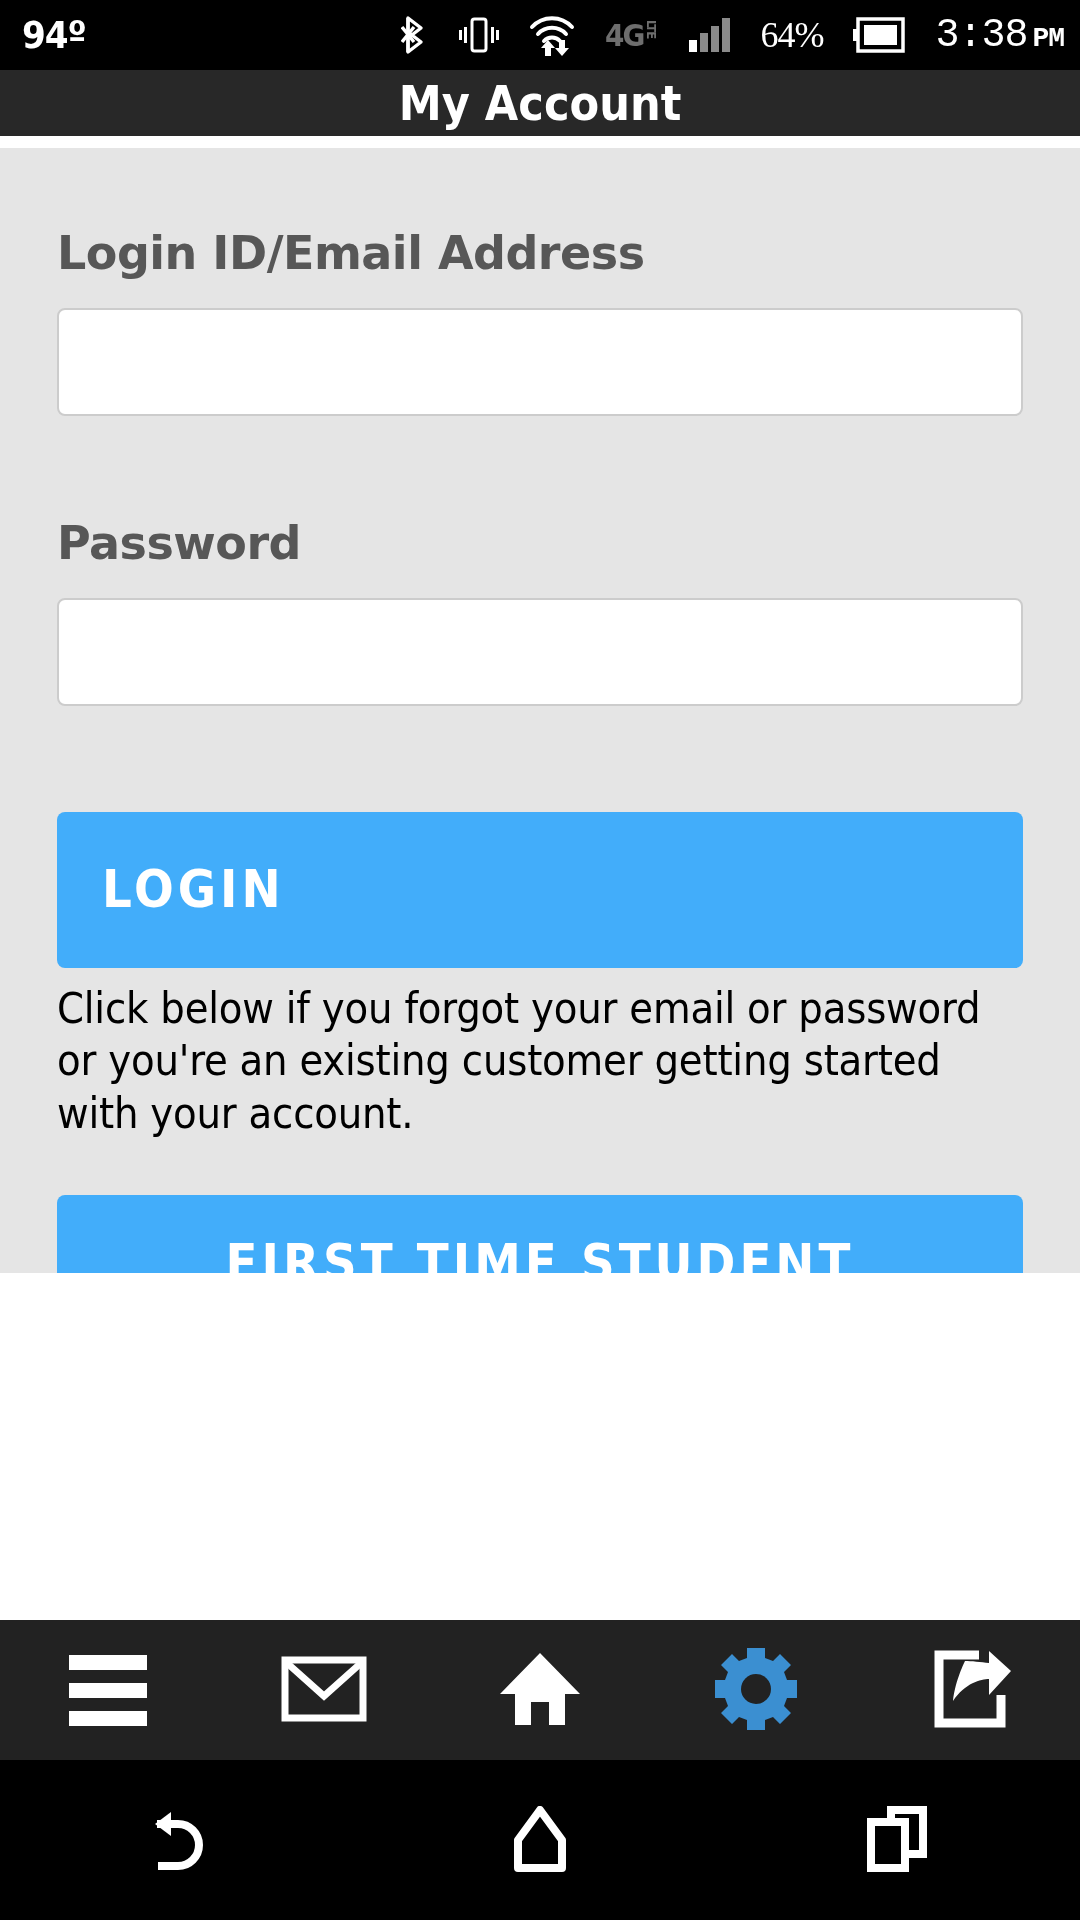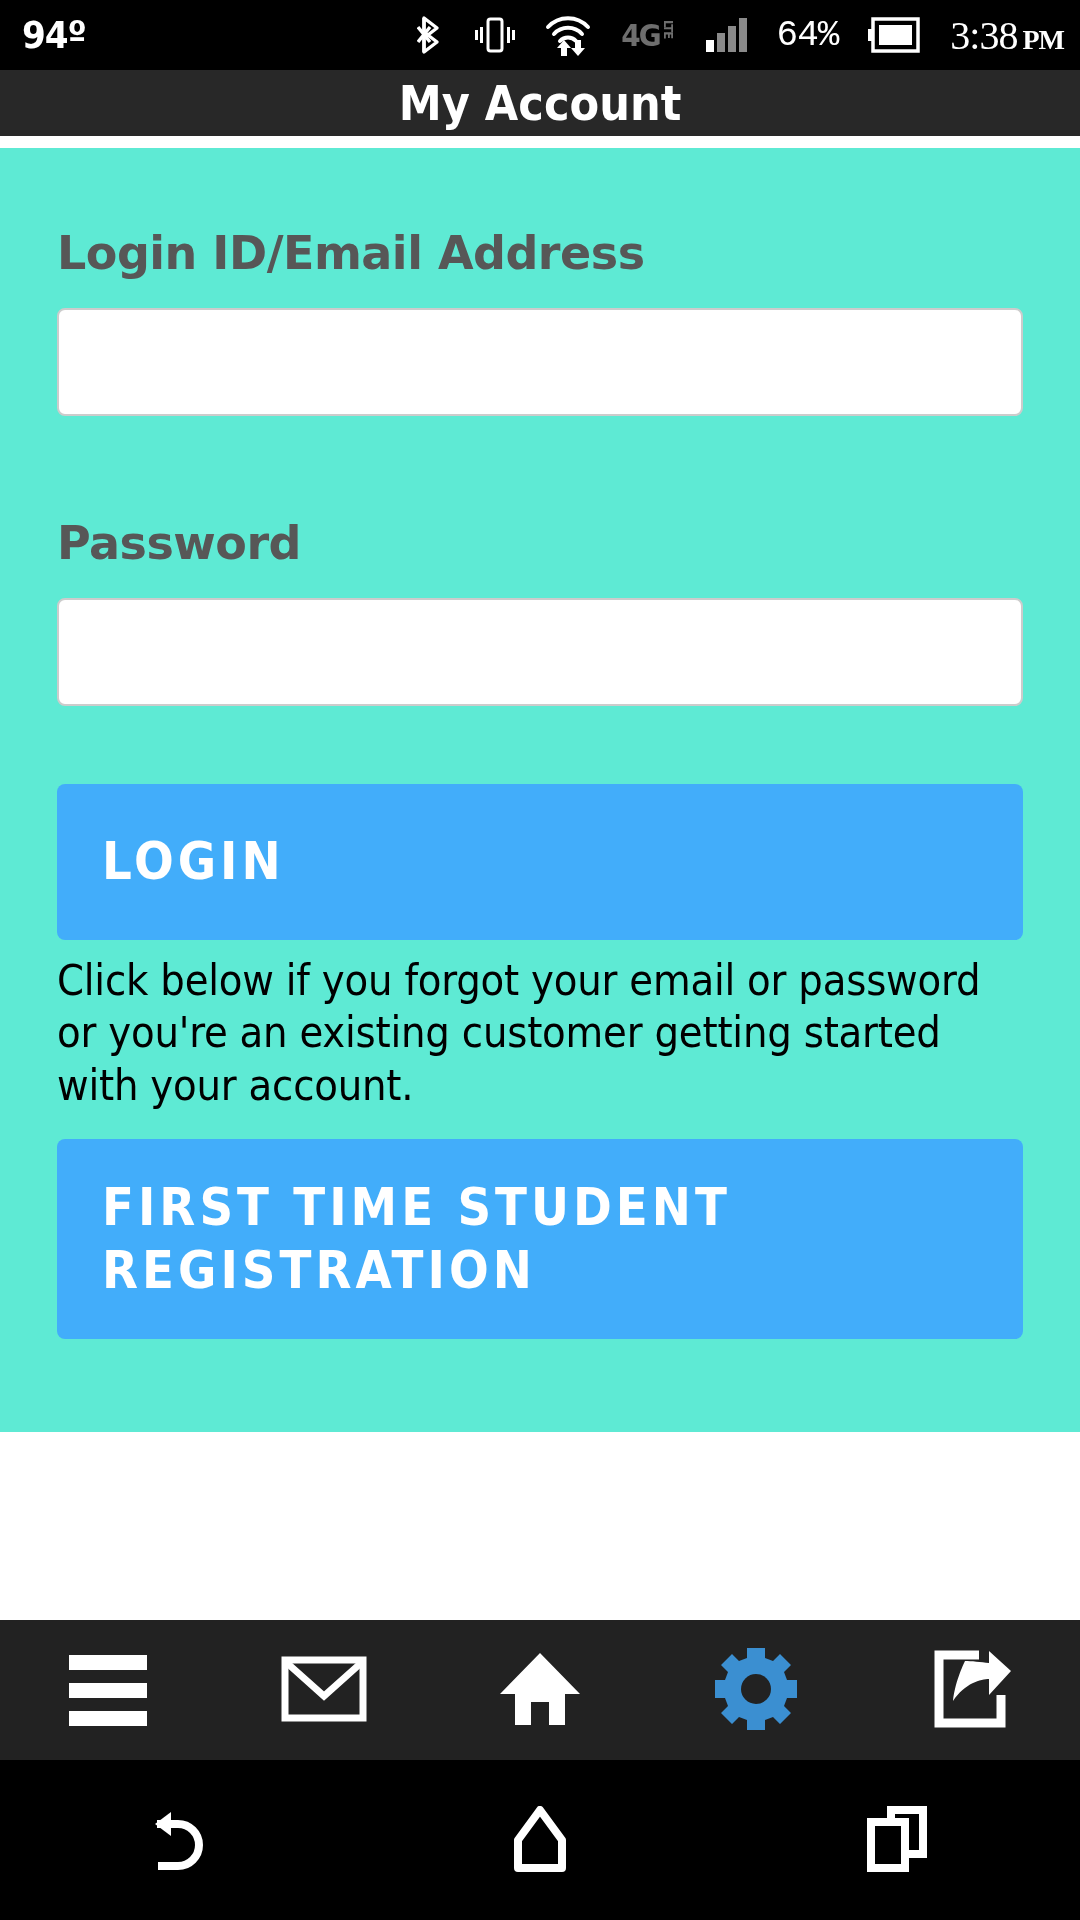"64%" #battery-percent { font-family: Liberation Mono, monospace -> Liberation Serif, serif }
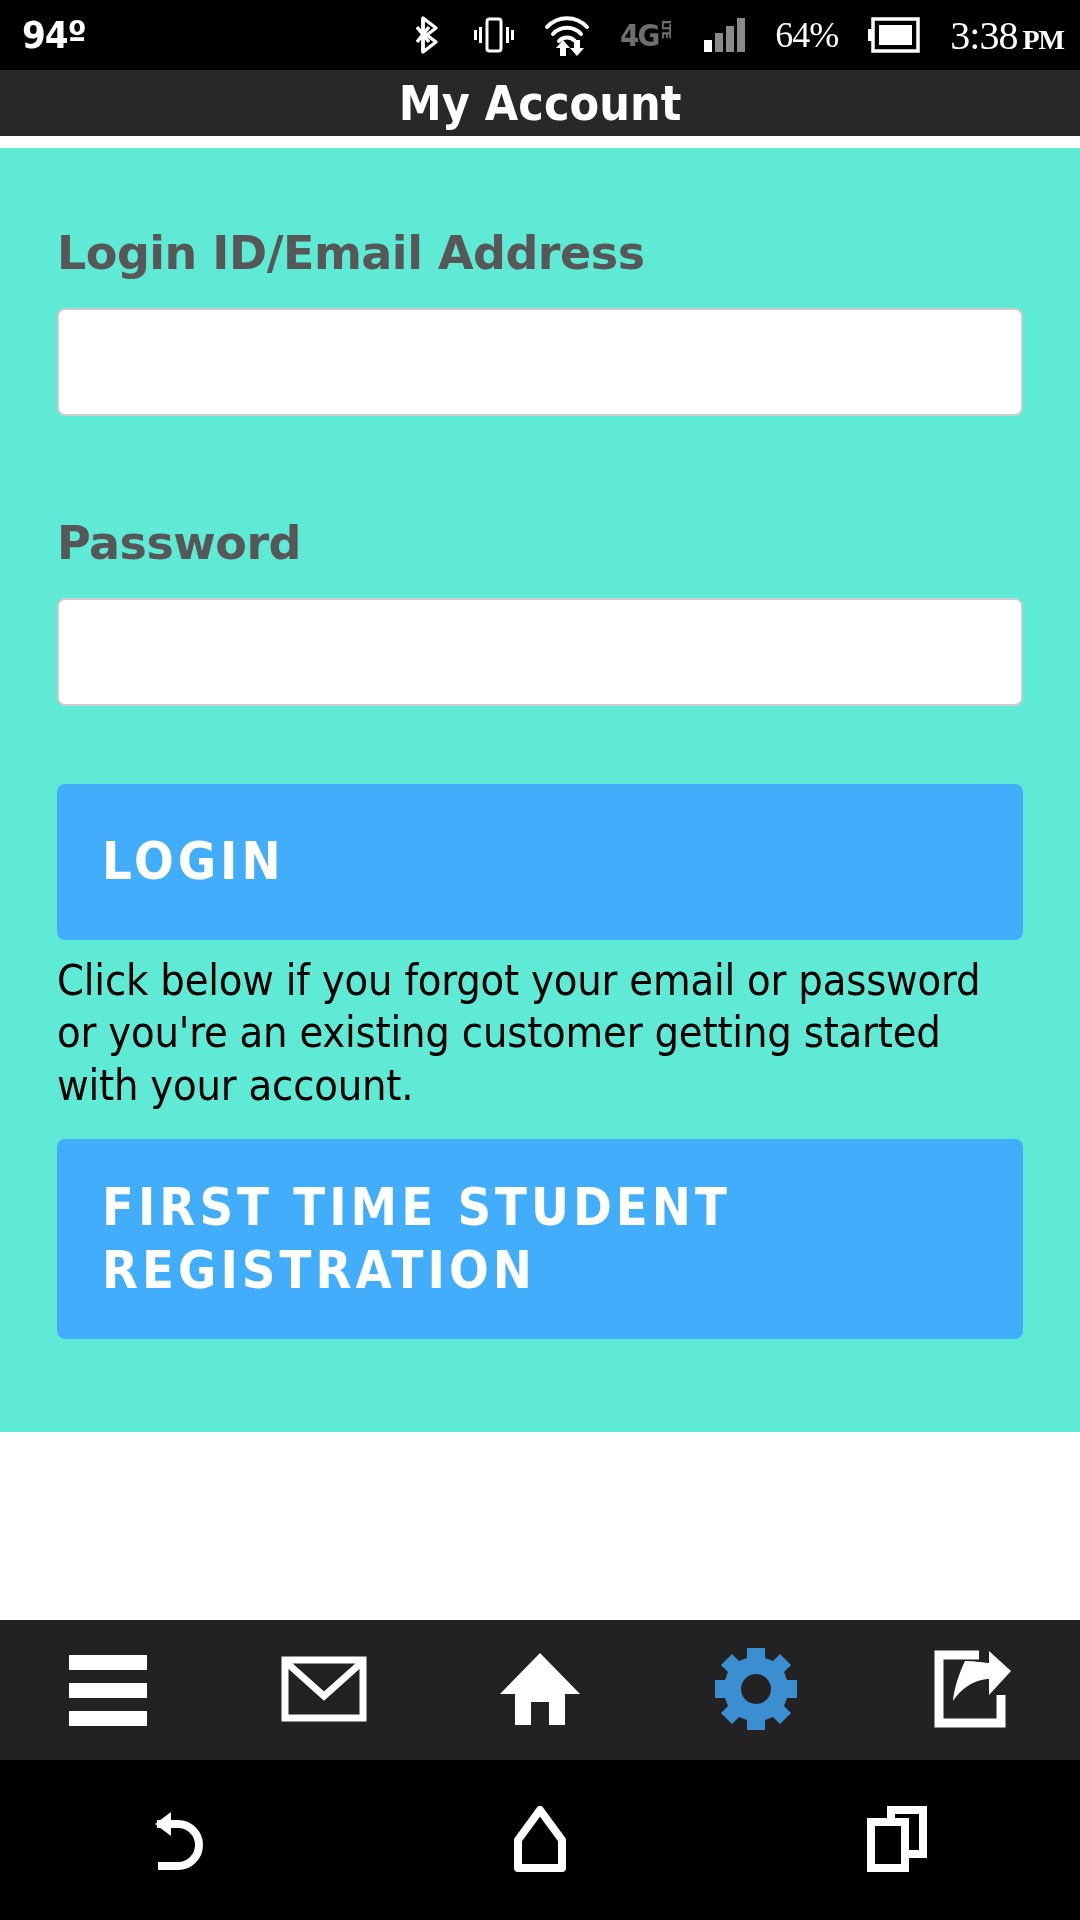"3:38" #clock { font-family: Liberation Serif, serif -> Liberation Mono, monospace }
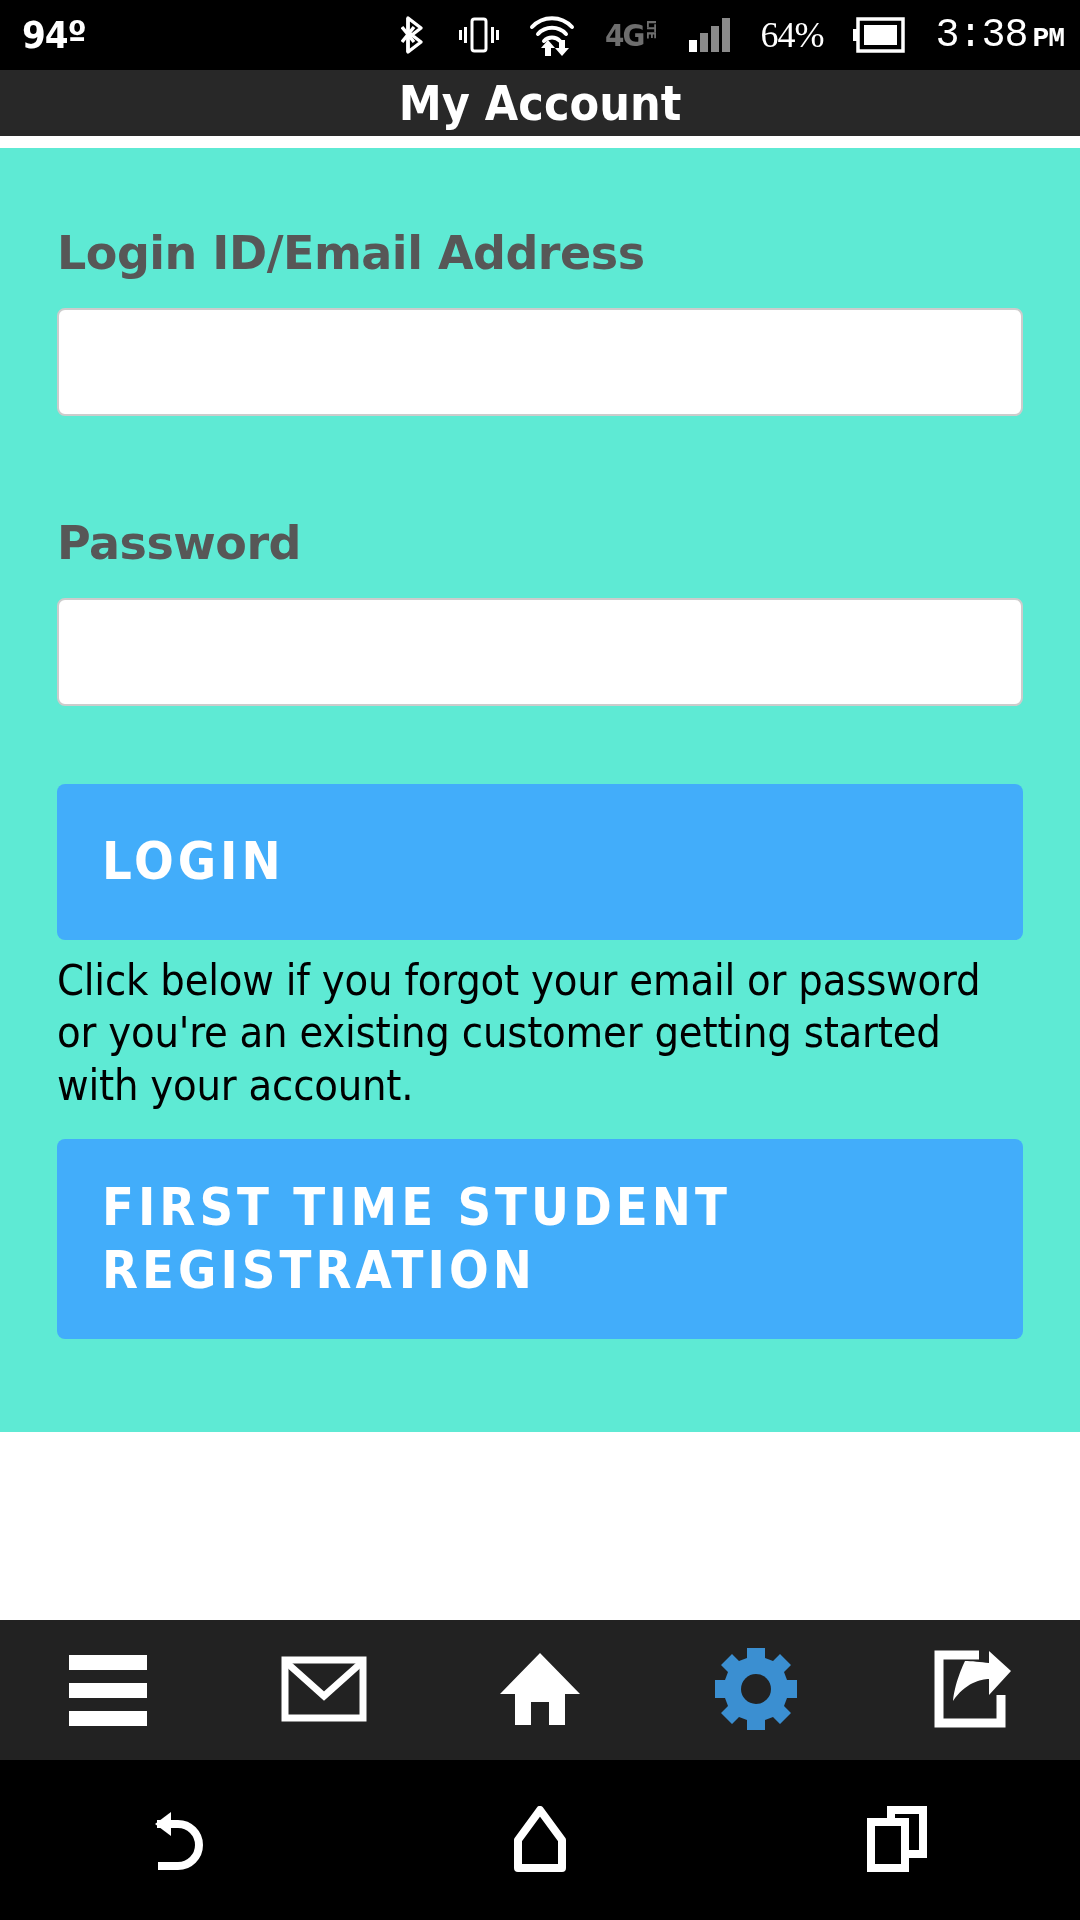"Login ID/Email Address Password" #content { background: #5eead4 -> #e5e5e5; height: 1284px -> 1125px }
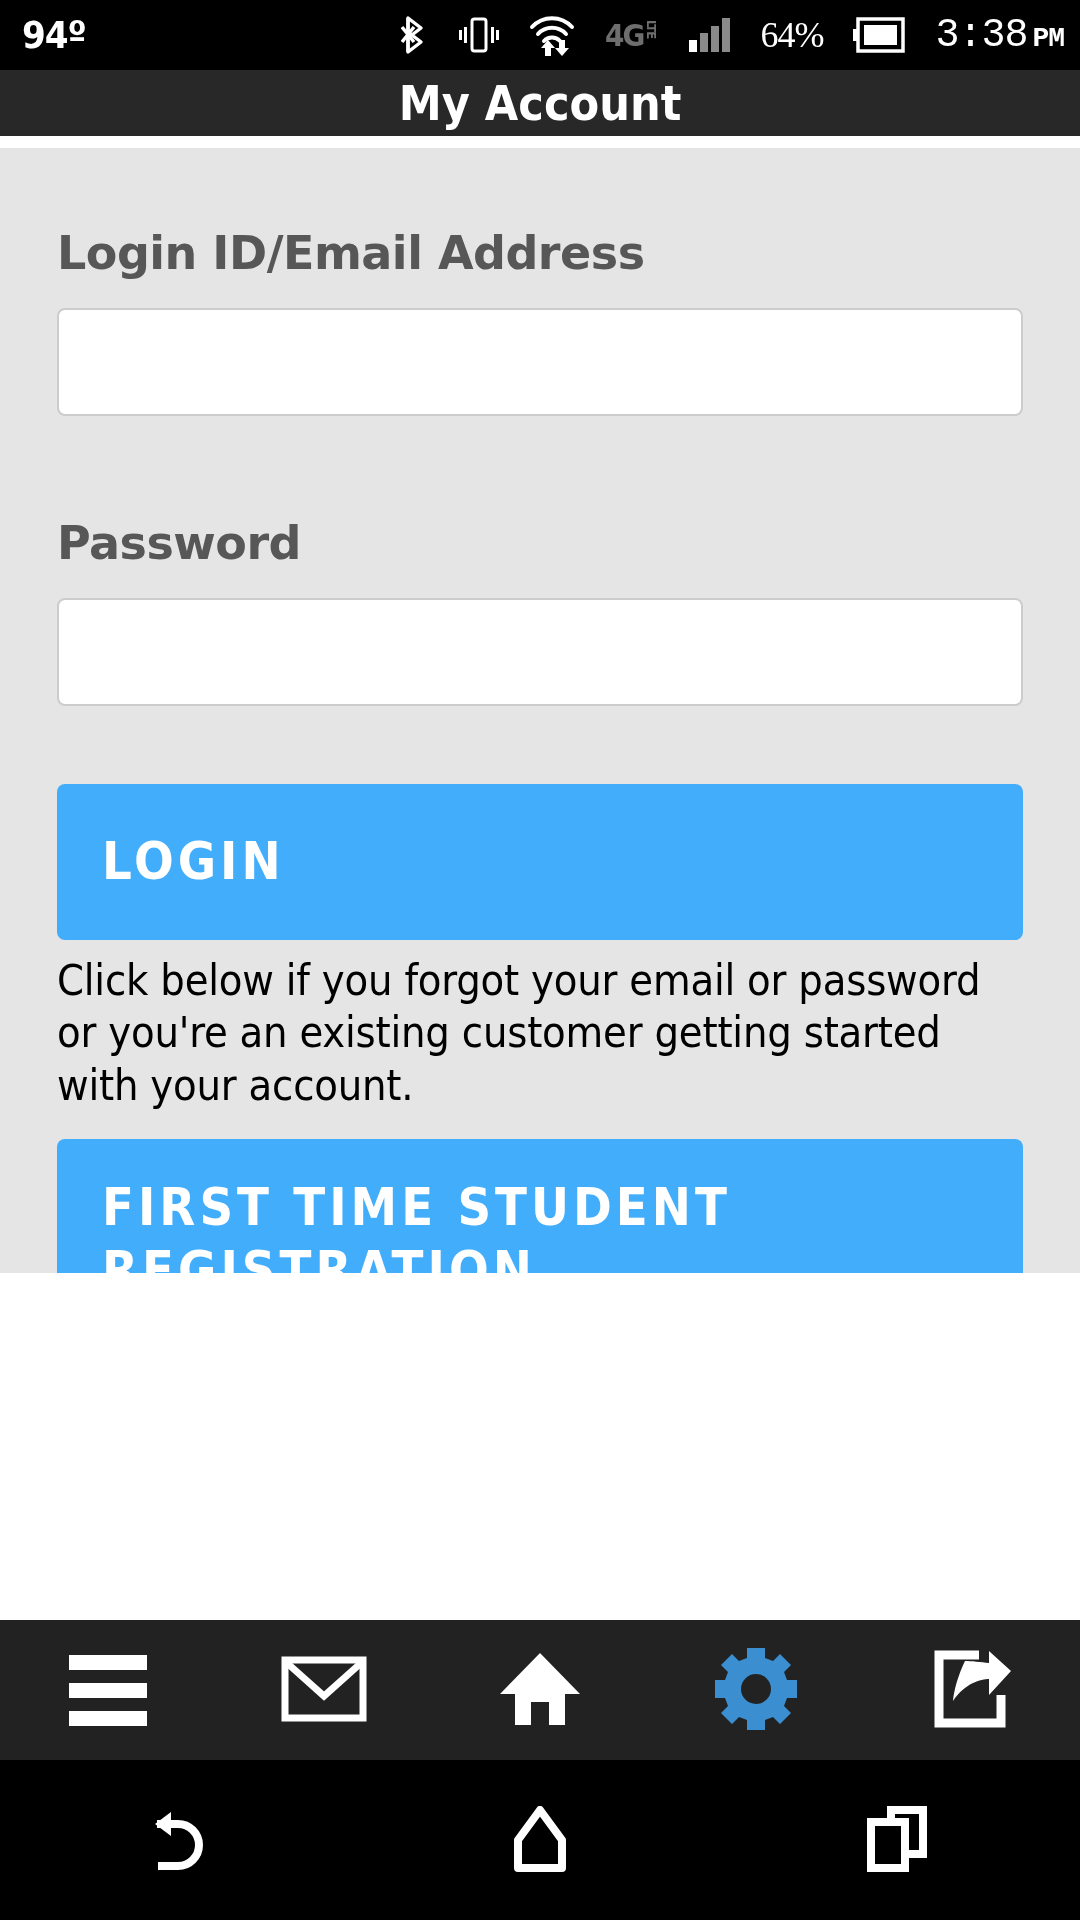"LOGIN" .blue-button { margin-top: none -> 28px; text-align: left -> center }
